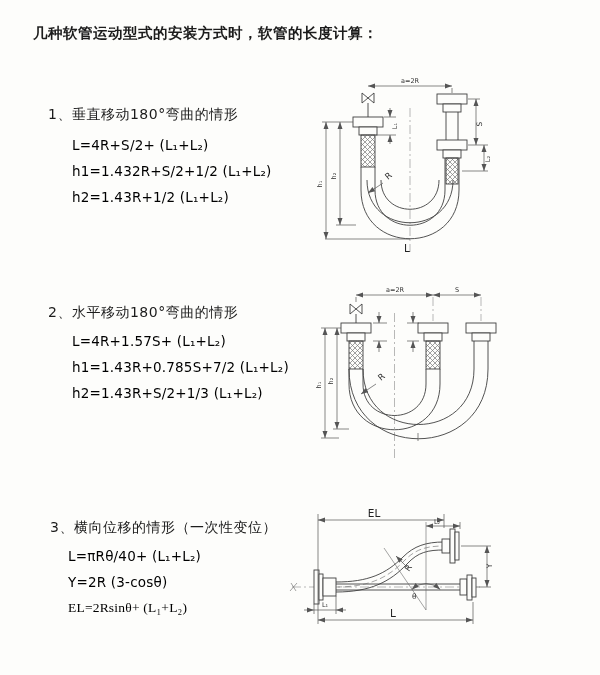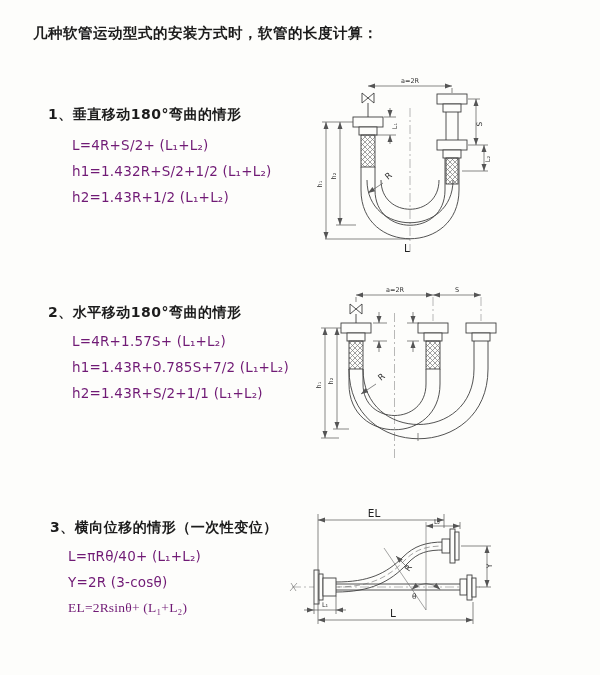"1、垂直移动180°弯曲的情形" .sec-heading { font-weight: bold -> normal }
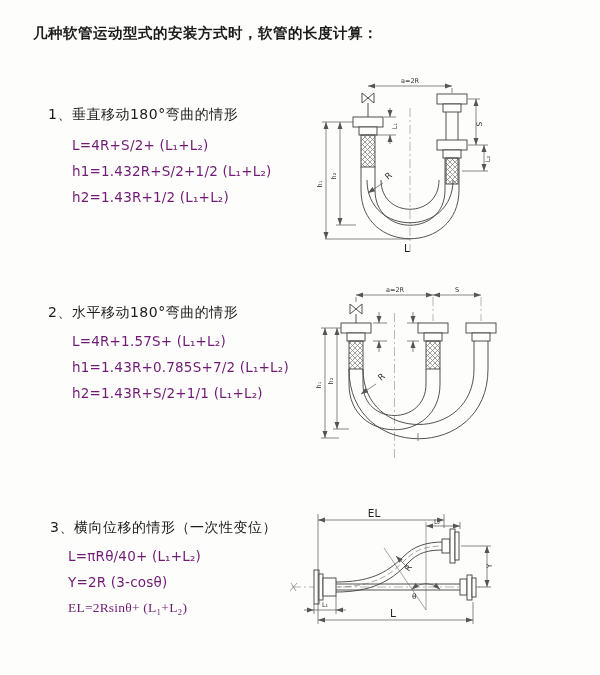"L=4R+S/2+ (L₁+L₂)" .formula { color: #701a75 -> #000000 }
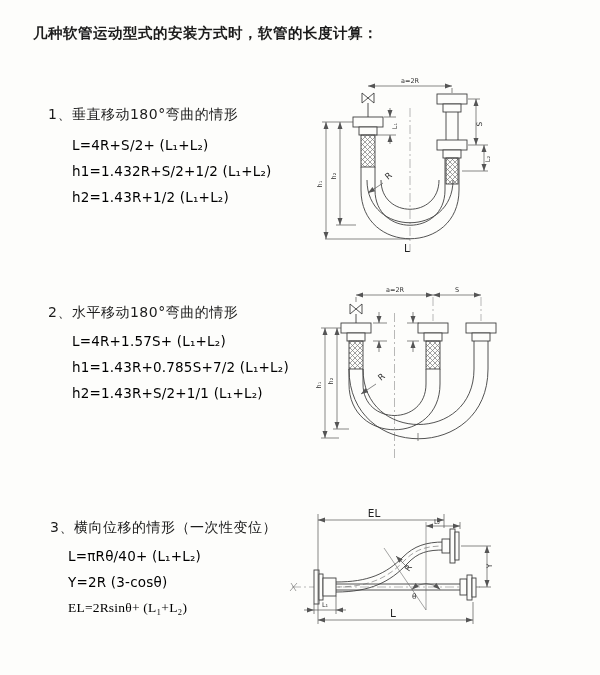"h2=1.43R+S/2+1/1 (L₁+L₂)" div.formula { text: 1.43R+S/2+1/1 -> 1.43R+S/2+1/3 }
